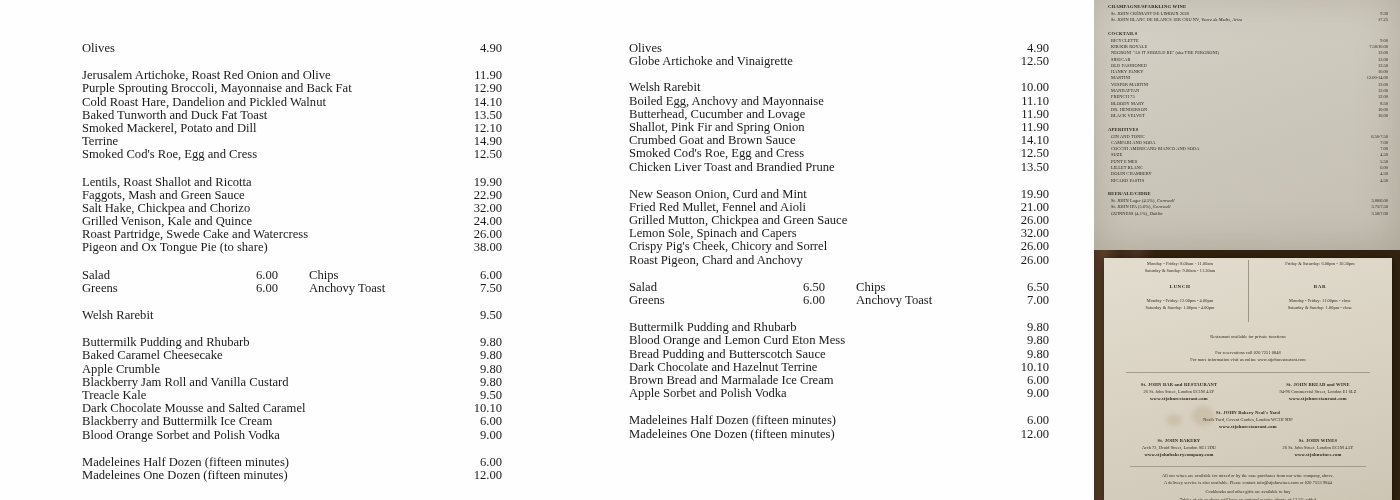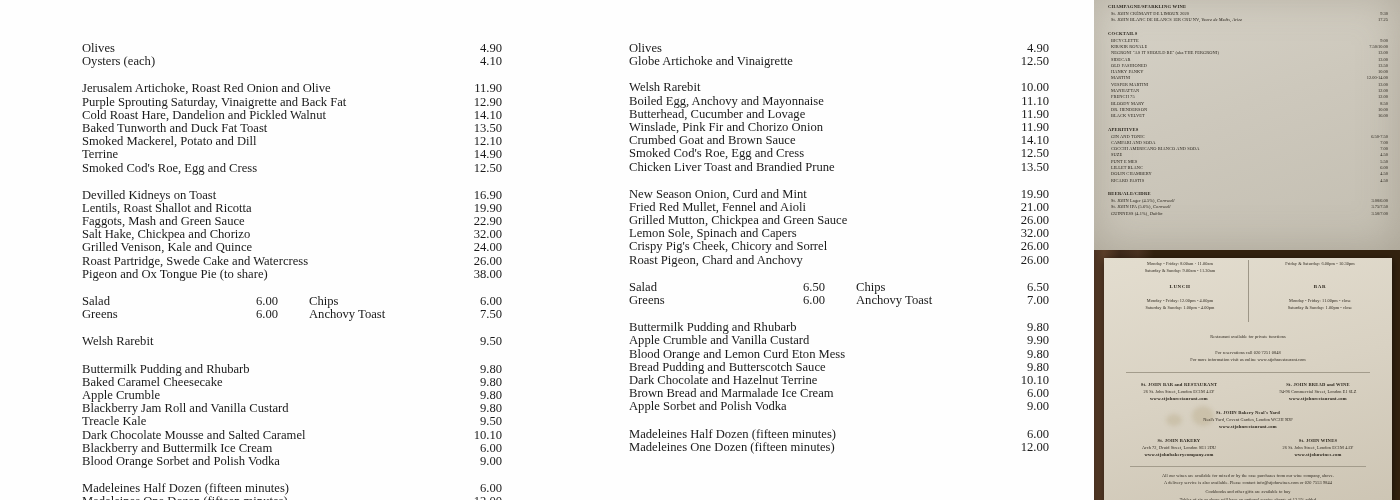"Oysters (each)" div.row { html: <div> <span>Oysters (each)</span> <span></span> <span>4.10</span> </div> -> none }
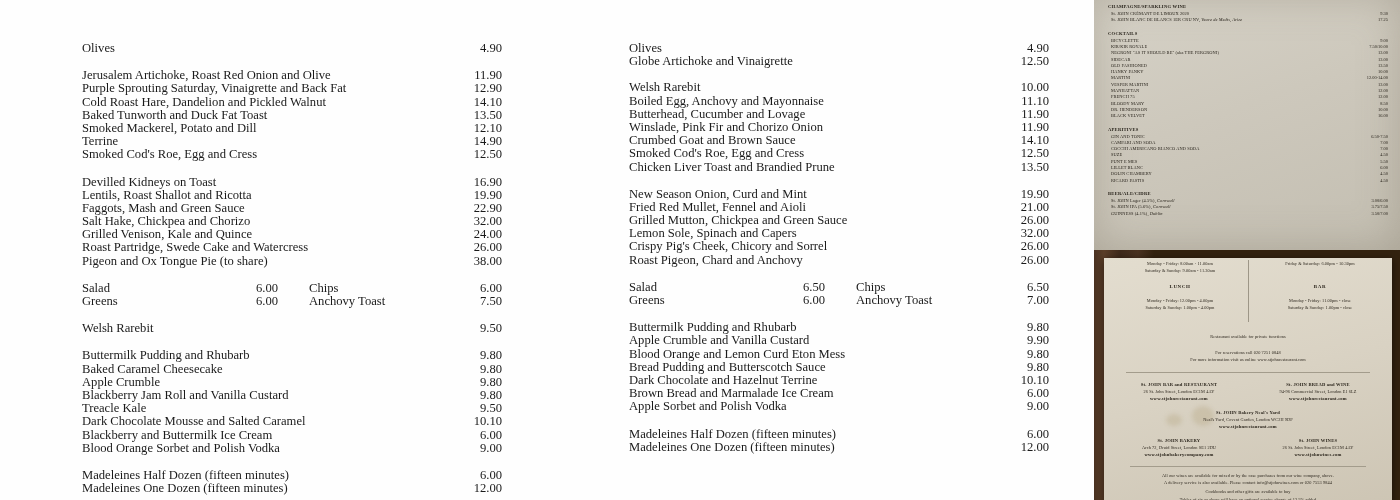"Purple Sprouting Saturday, Vinaigrette" span.name { text: Saturday, Vinaigrette -> Broccoli, Mayonnaise }
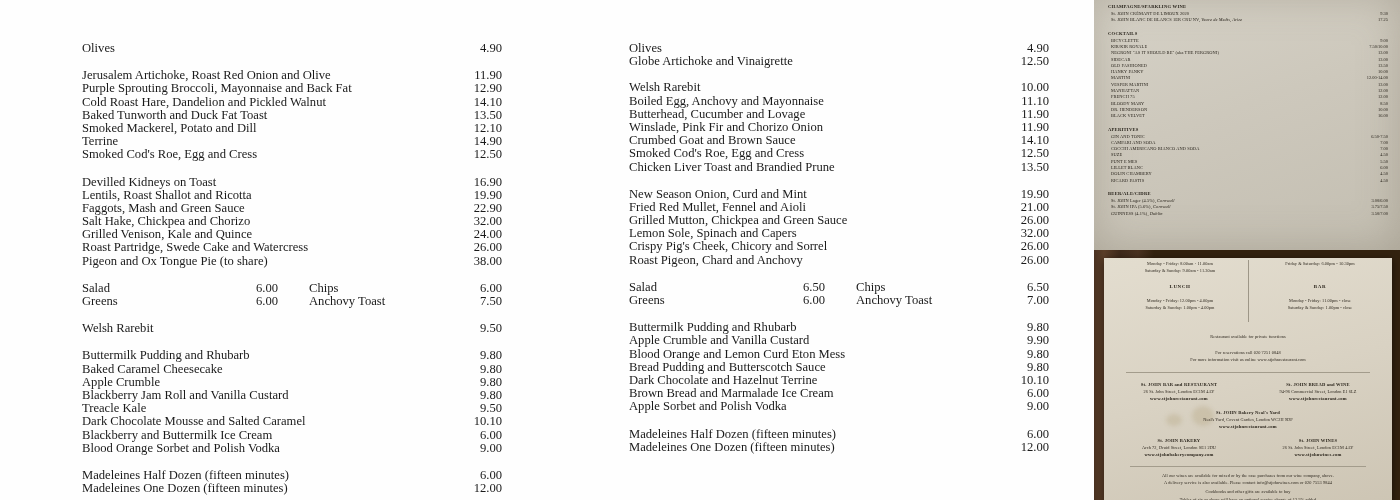"Winslade, Pink Fir and Chorizo" span.name { text: Winslade, Pink Fir and Chorizo -> Shallot, Pink Fir and Spring }
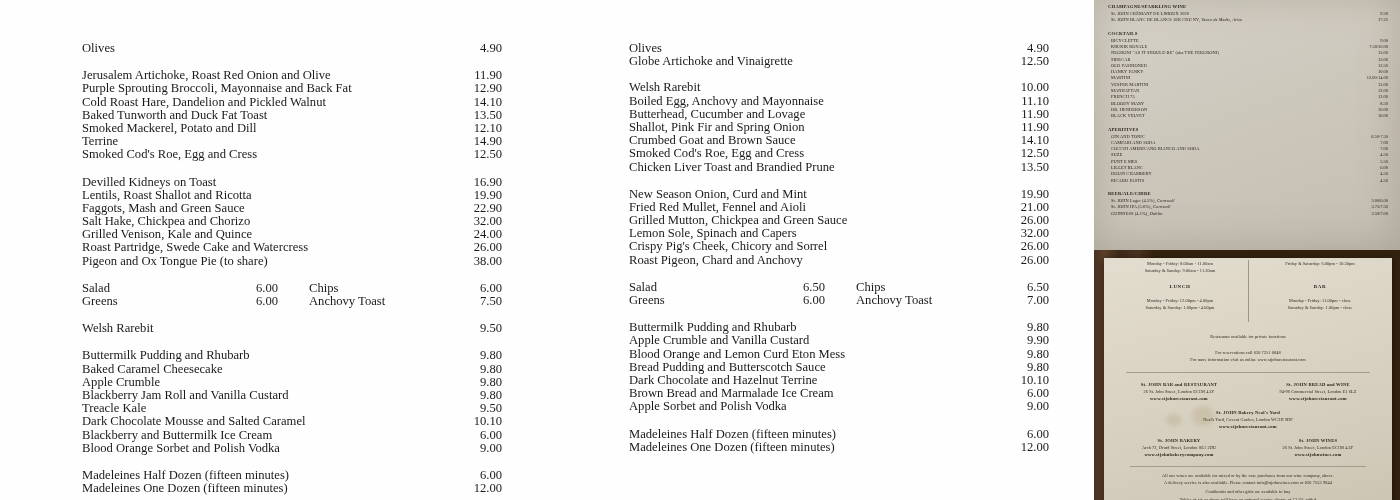"Devilled Kidneys on Toast" div.row { html: <div> <span>Devilled Kidneys on Toast</span> <span></span> <span>16.90</span> </div> -> none }
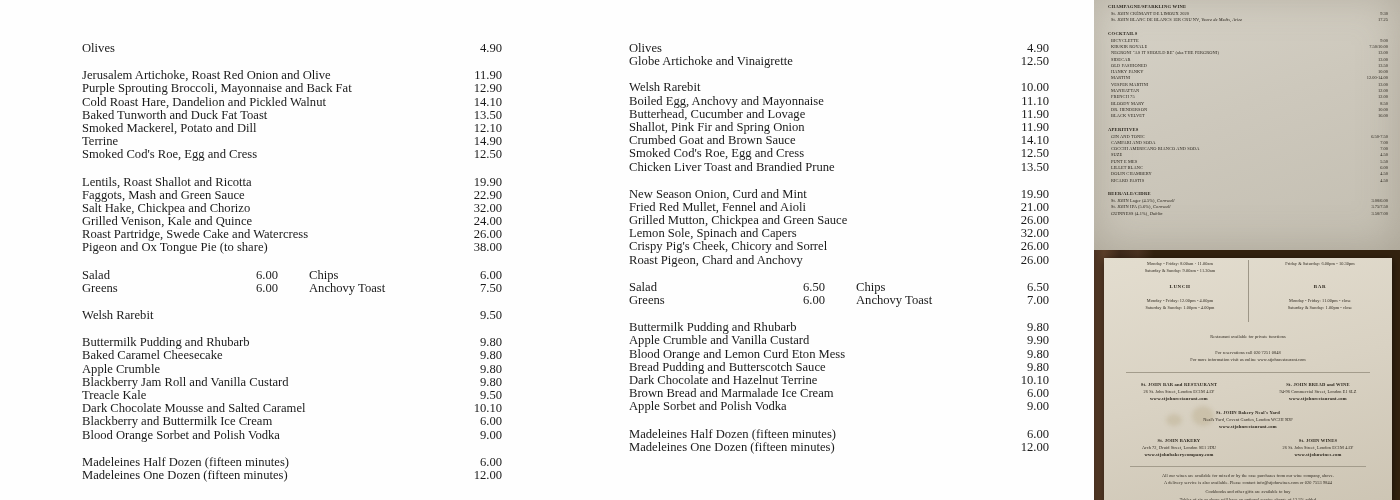"Apple Crumble and Vanilla Custard" div.row { html: <div> <span>Apple Crumble and Vanilla Custard</span> <span></span> <span>9.90</span> </div> -> none }
